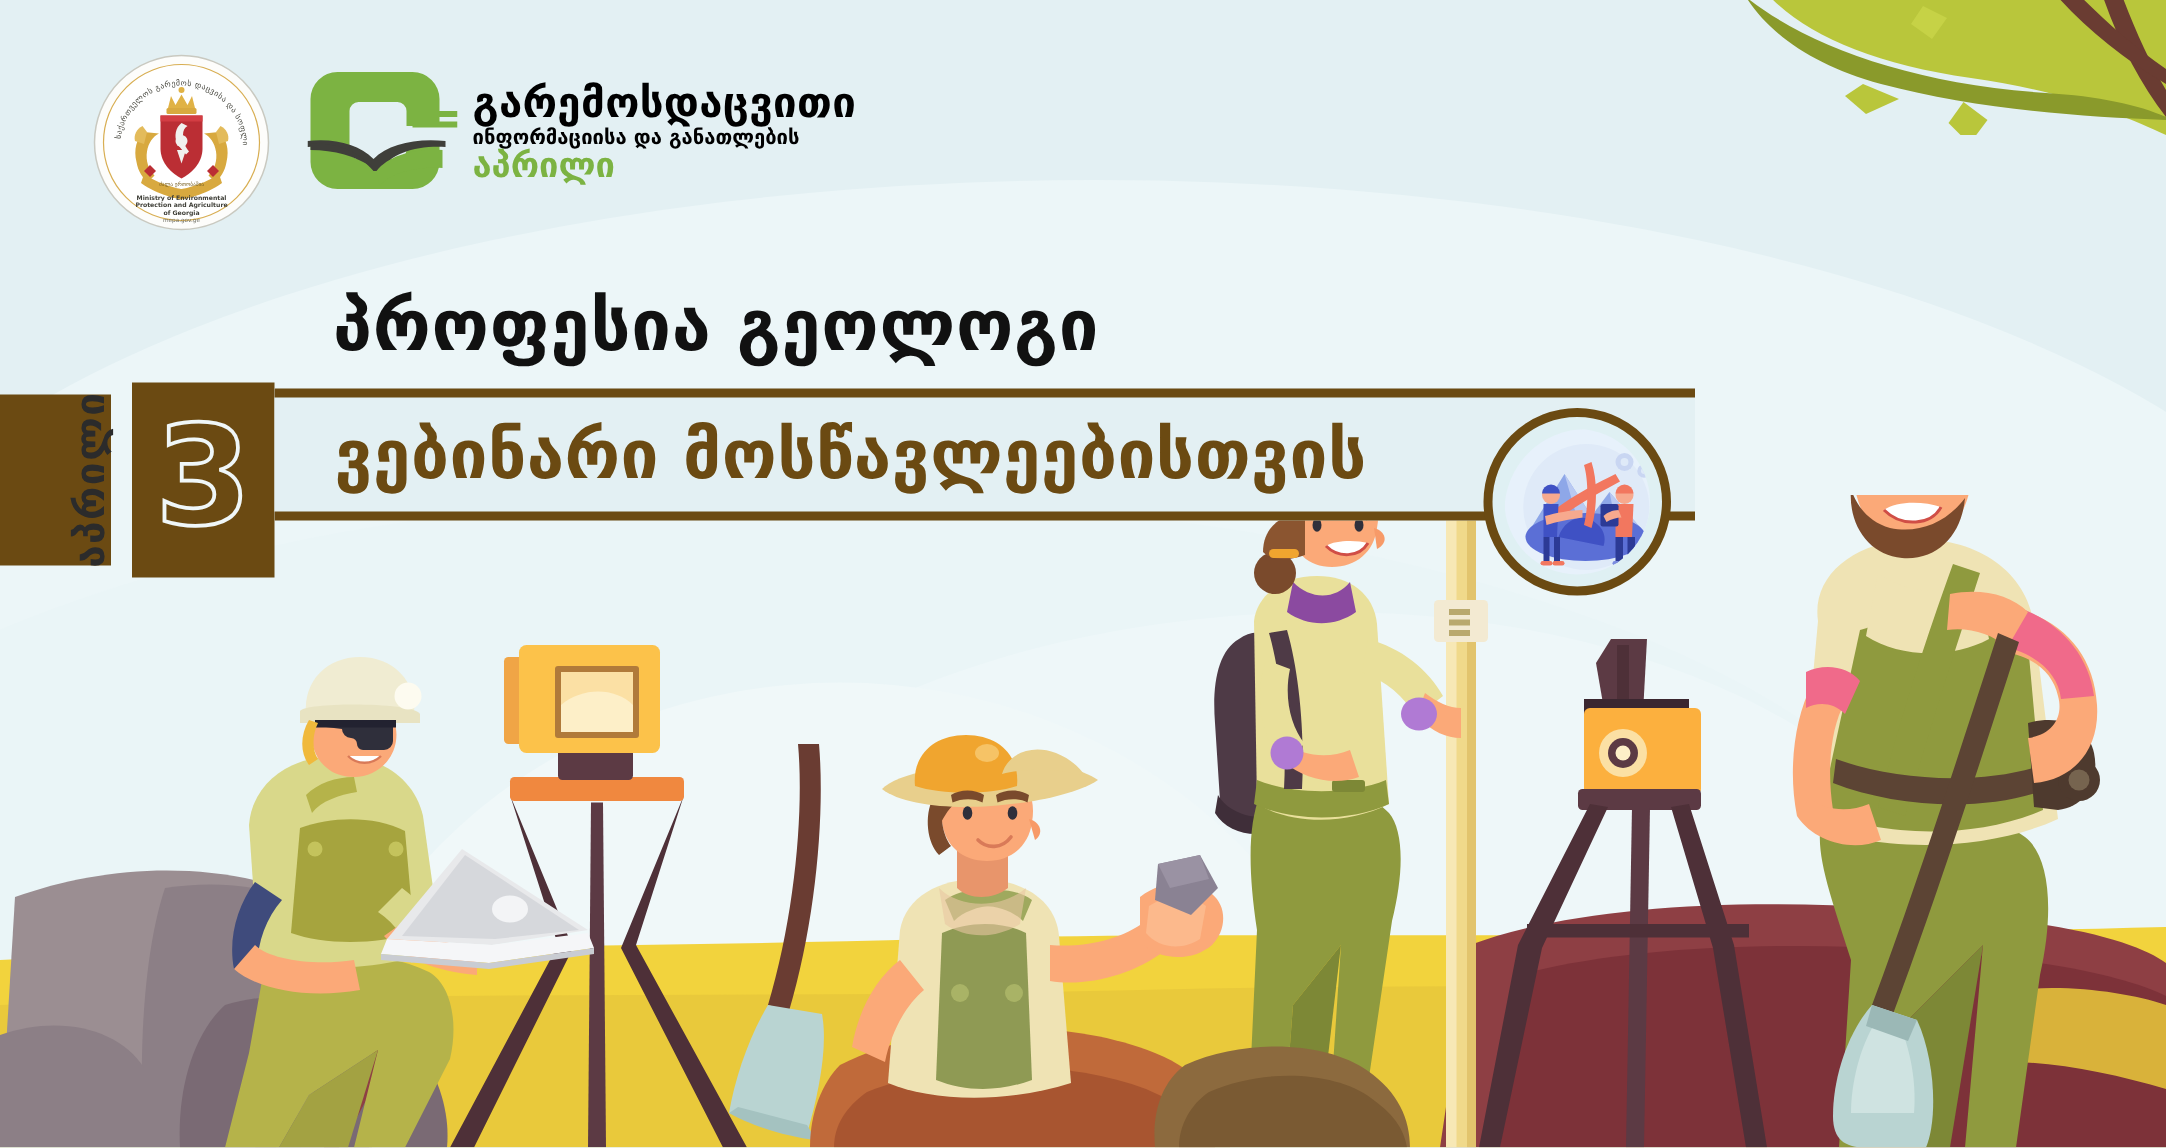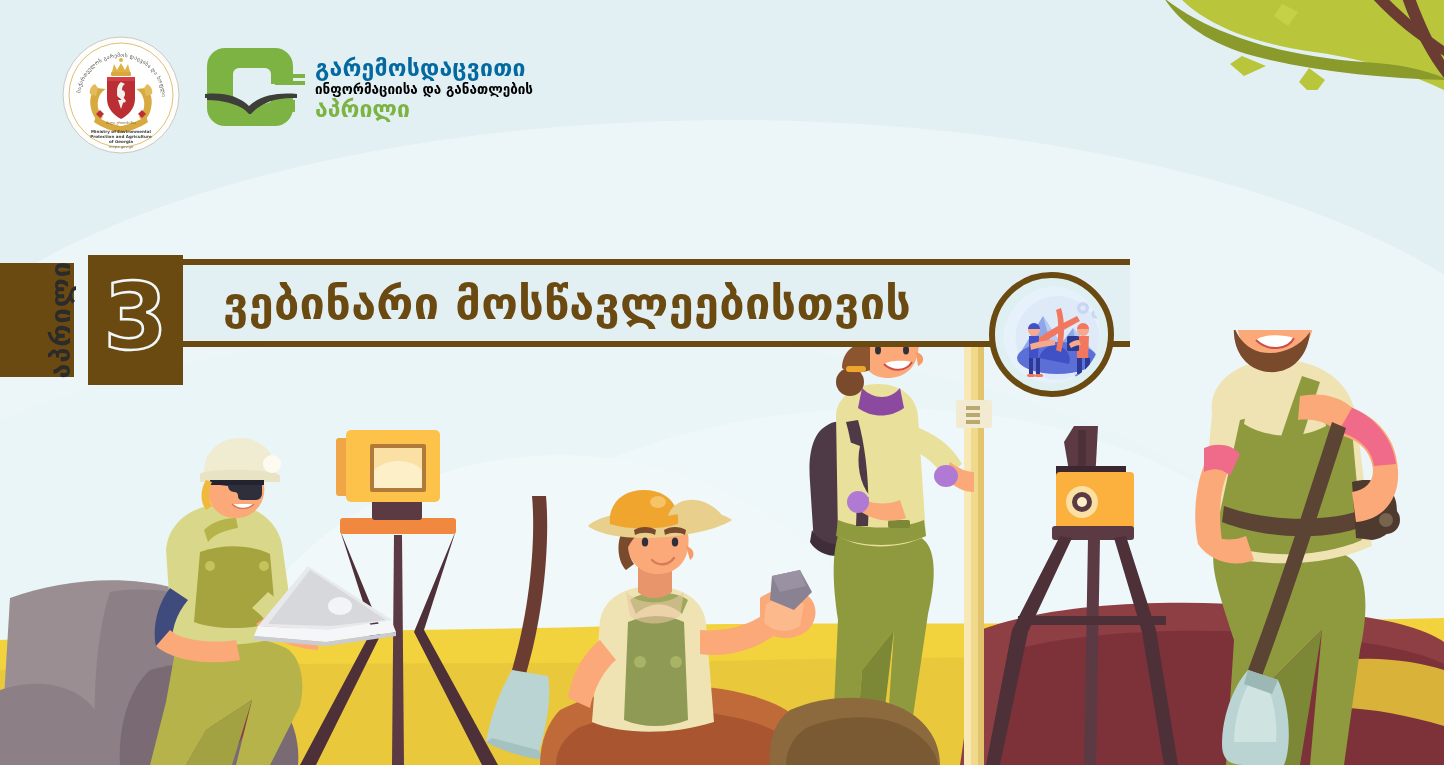"გარემოსდაცვითი" .logo-l1 { color: #0369a1 -> #000000; font-size: 23px -> 28px }
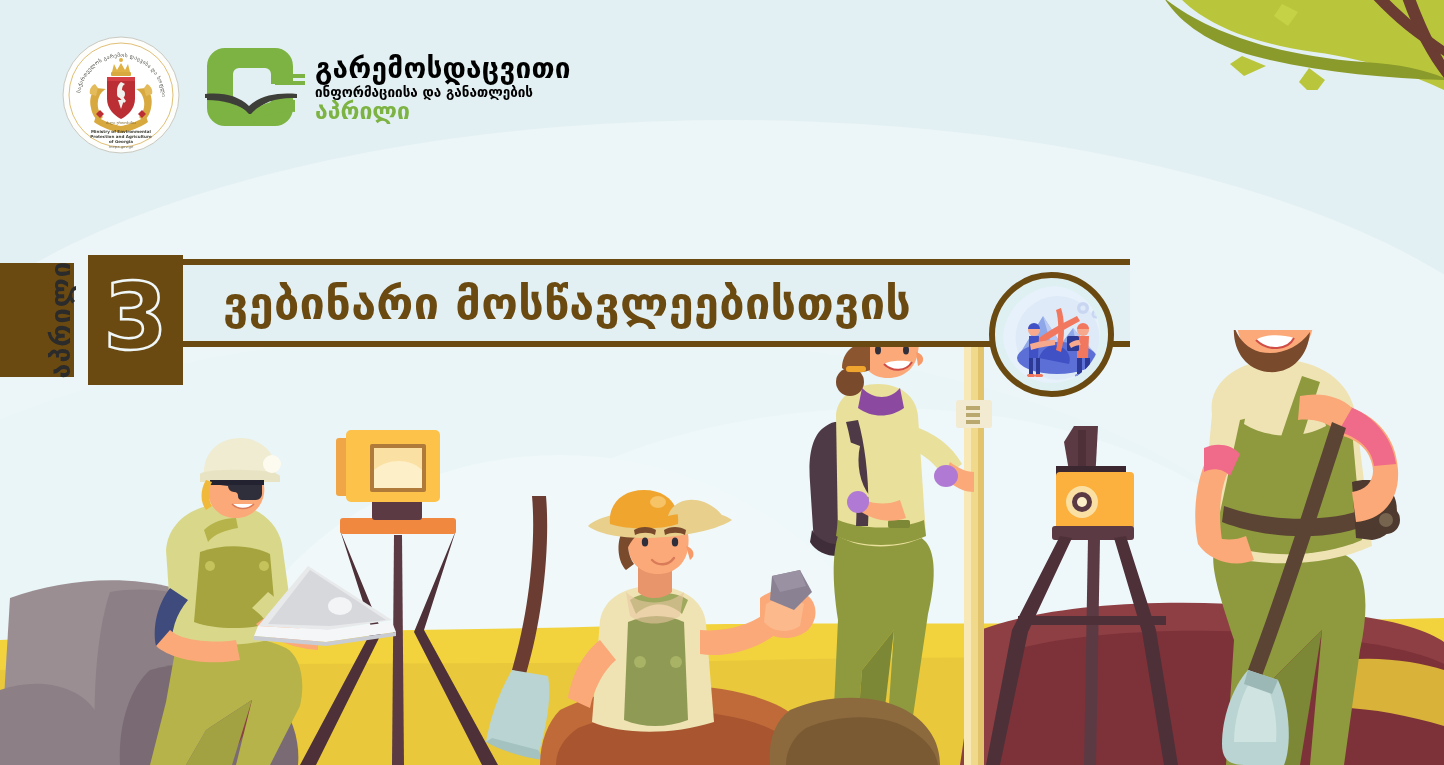"პროფესია გეოლოგი" div.title { html: none -> <div>პროფესია გეოლოგი</div> }
